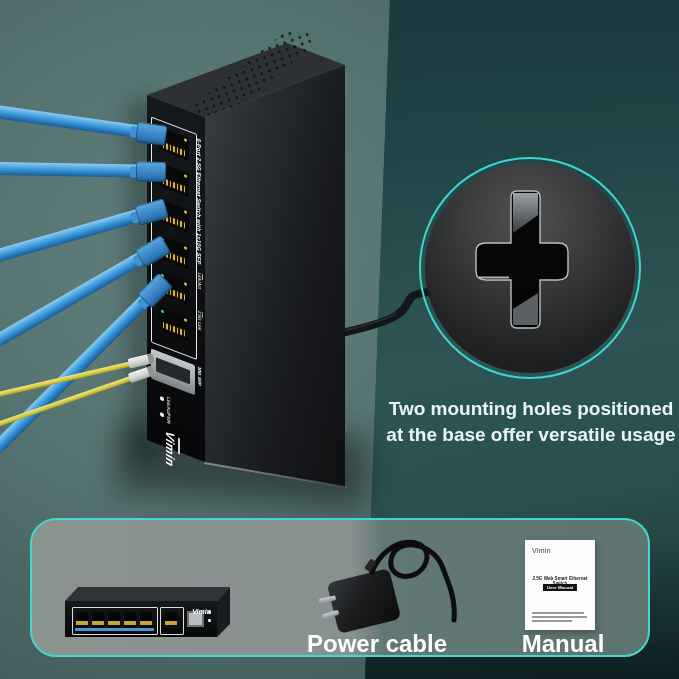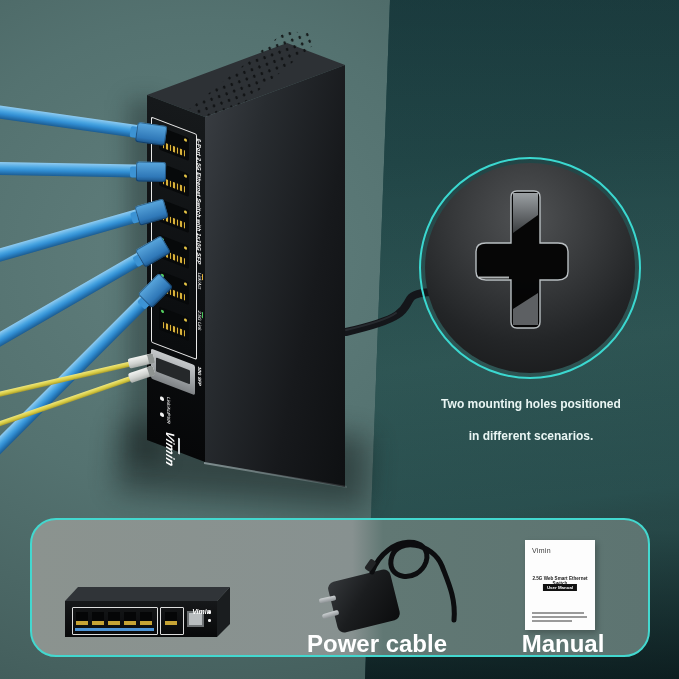"Two mounting holes positioned" .desc { font-size: 12px -> 19px }
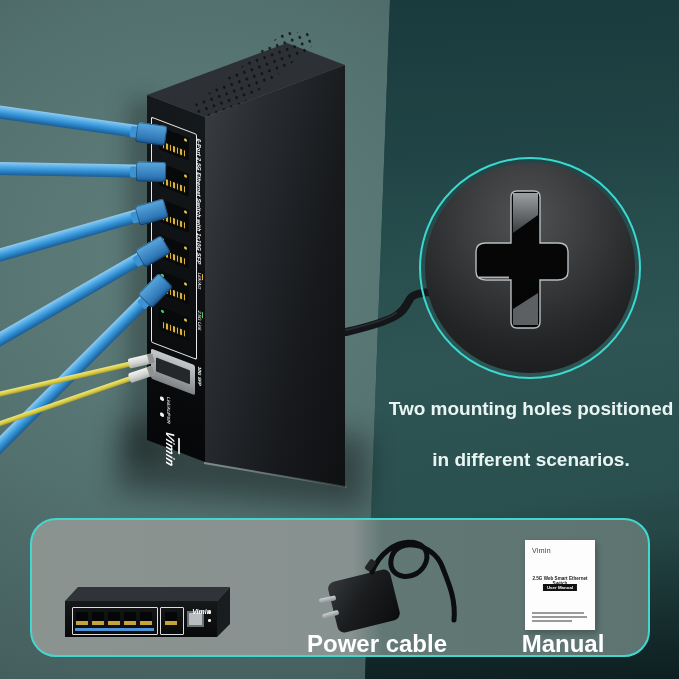"at the base offer versatile" span { html: none -> <span>at the base offer versatile usage</span> }
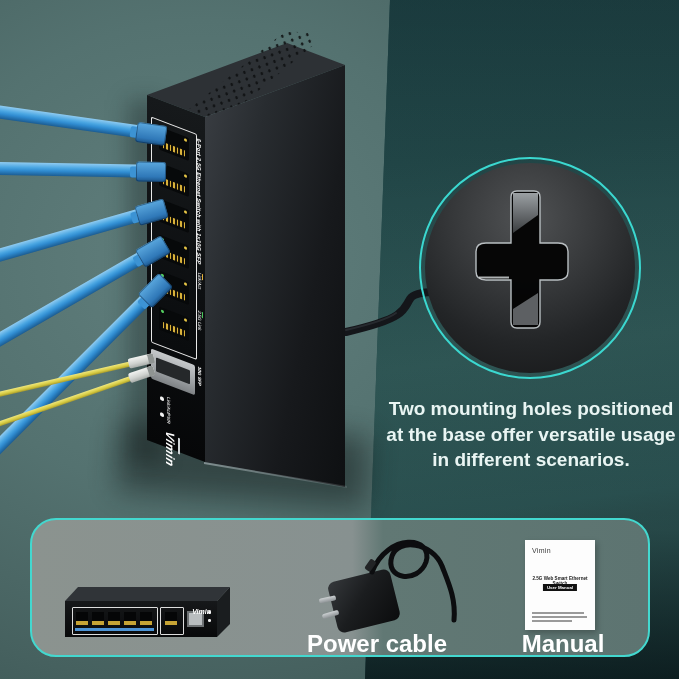"in different scenarios." span { html: <span>in different scenarios.</span> -> none }
